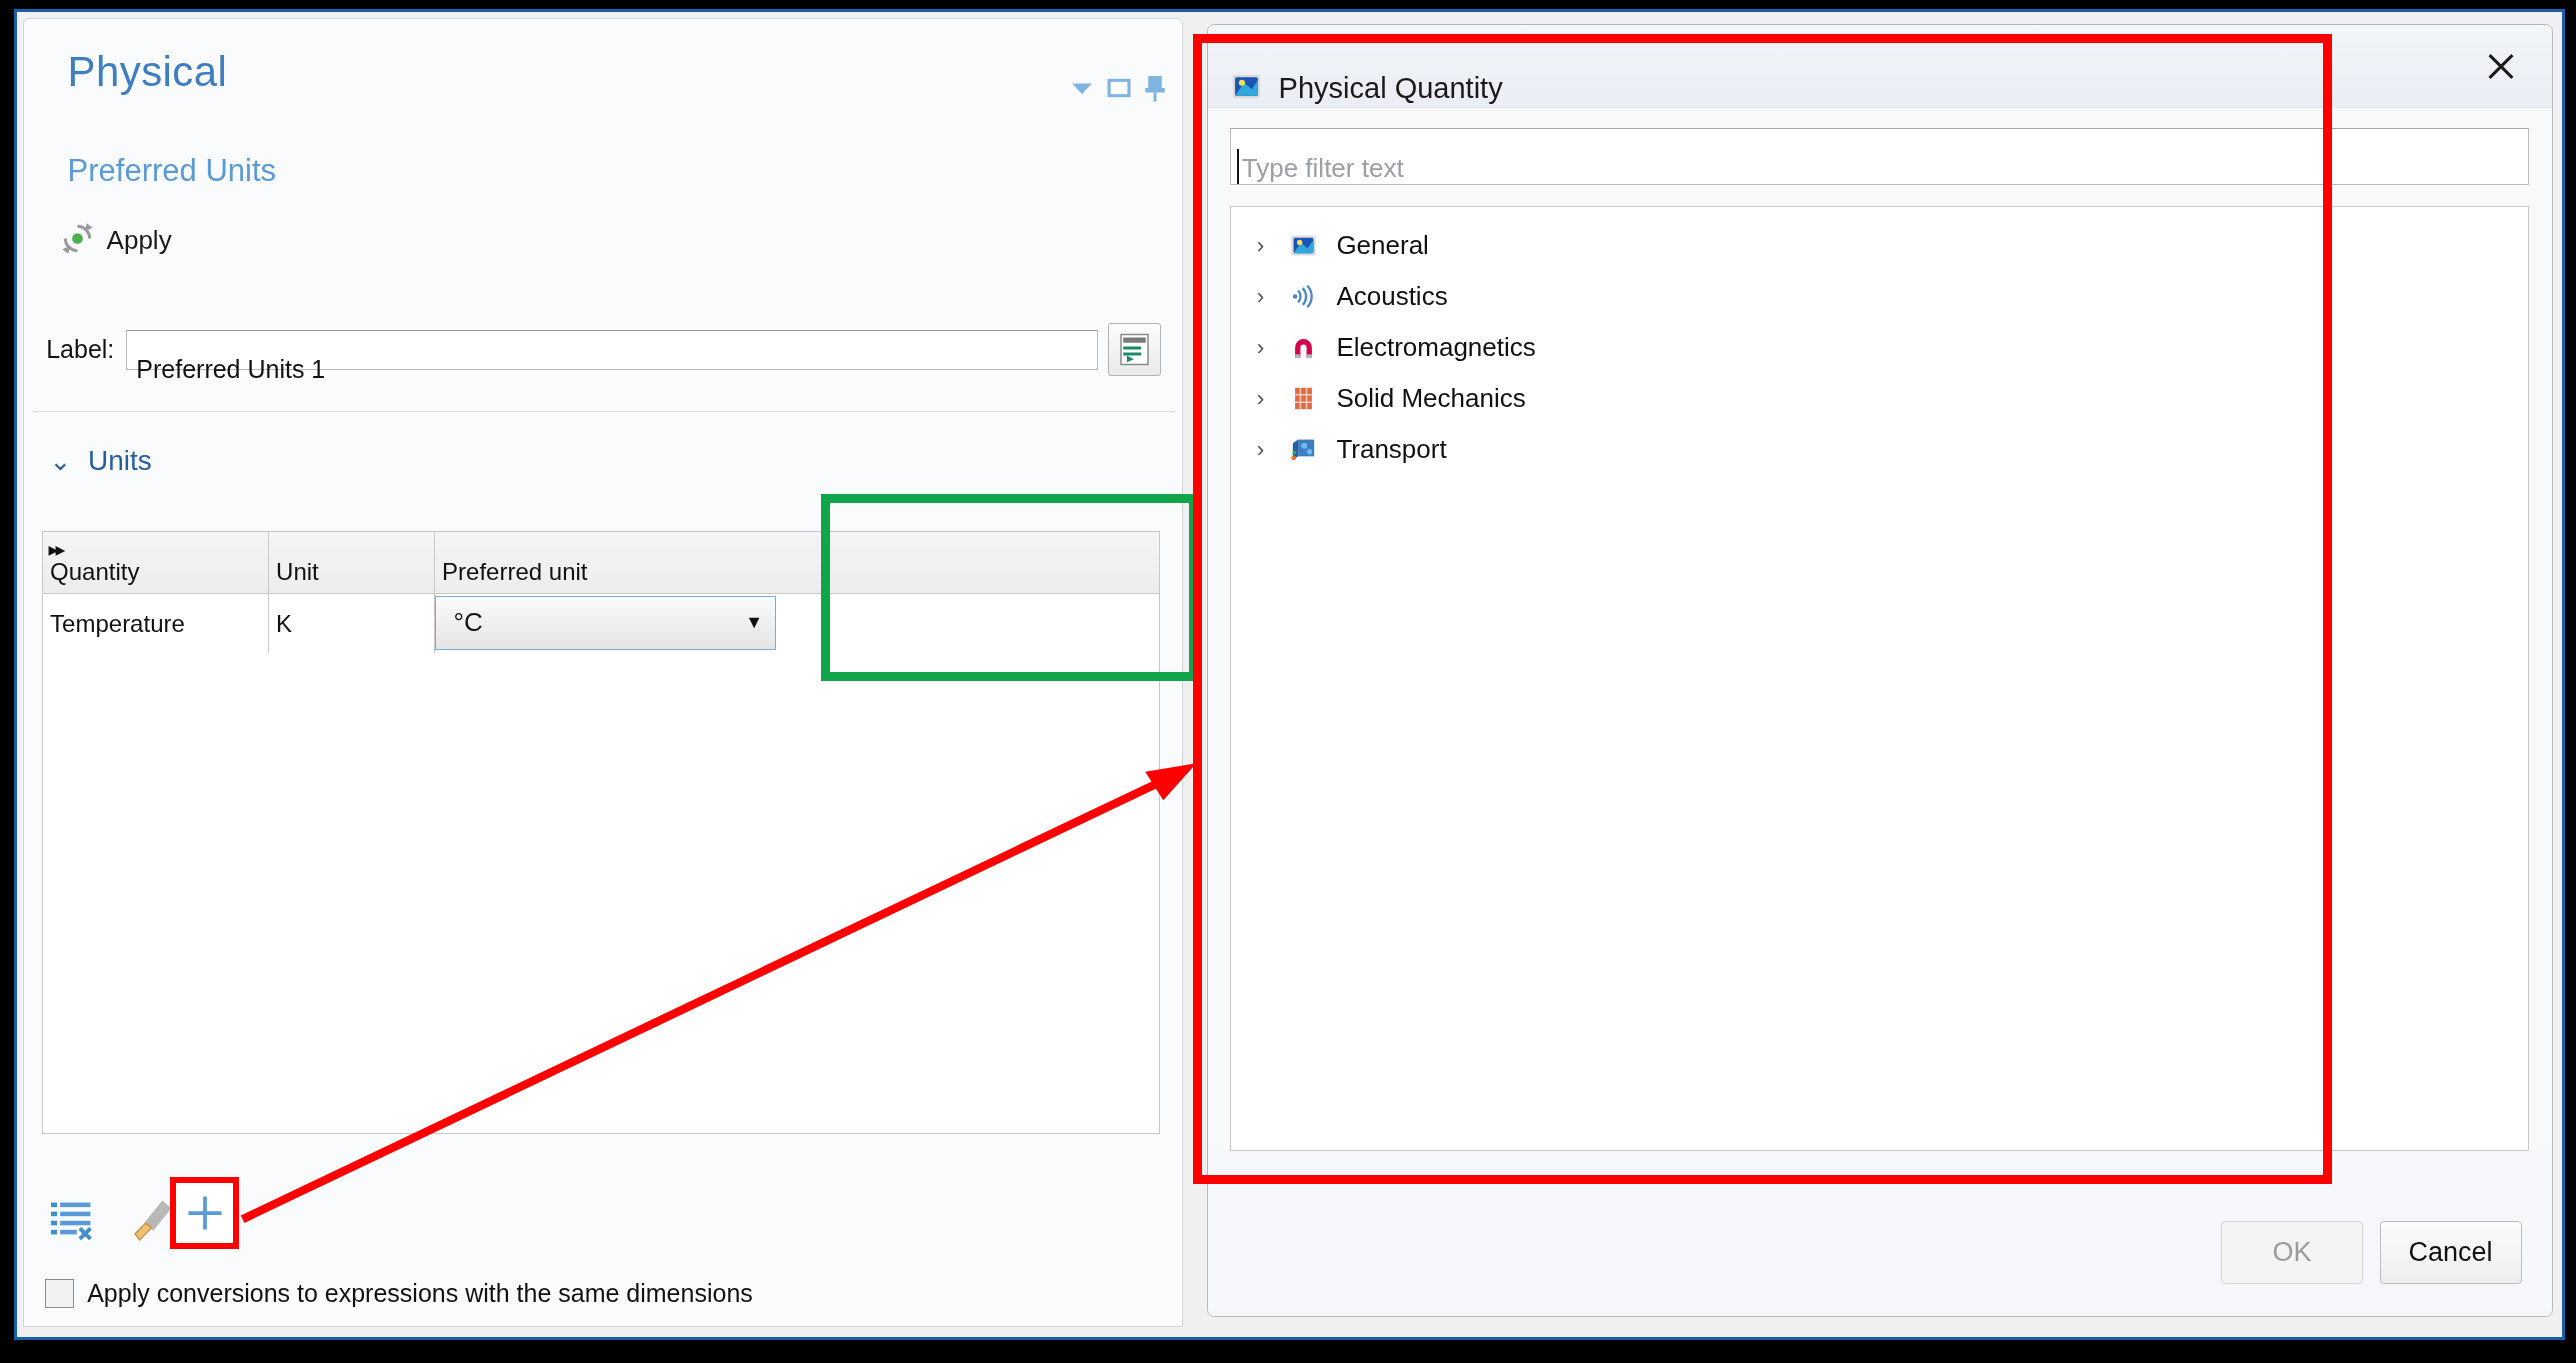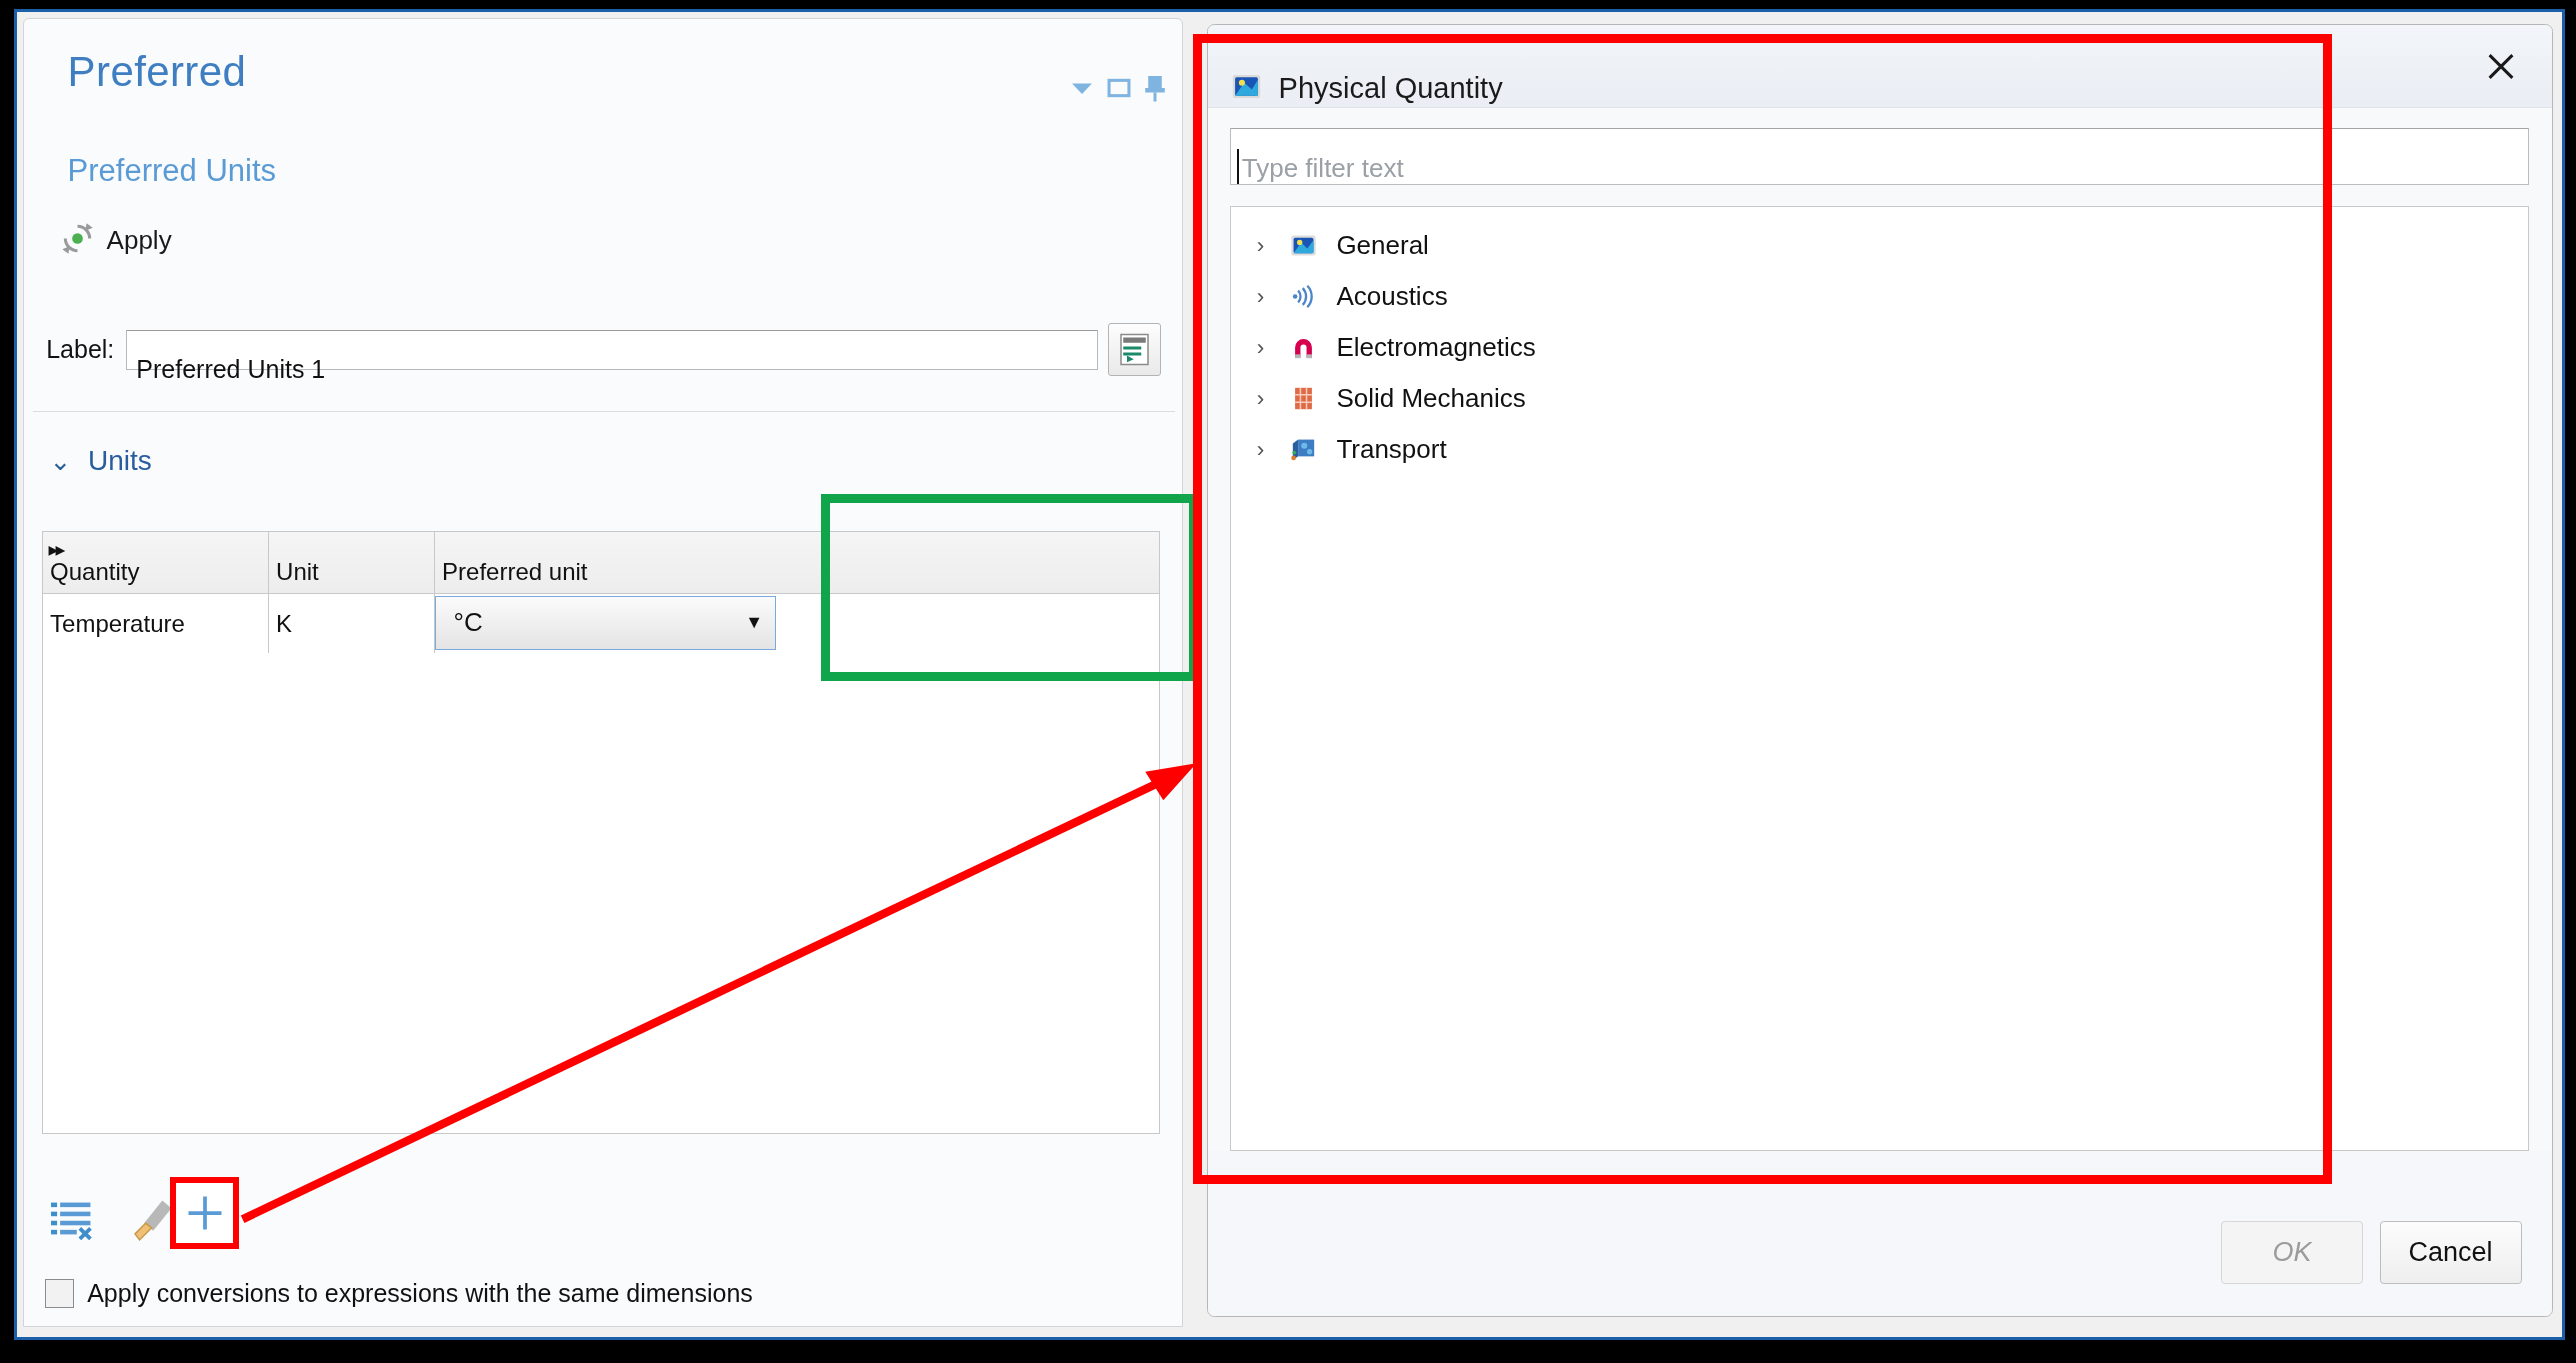"Preferred" div.settings-title { text: Preferred -> Physical }
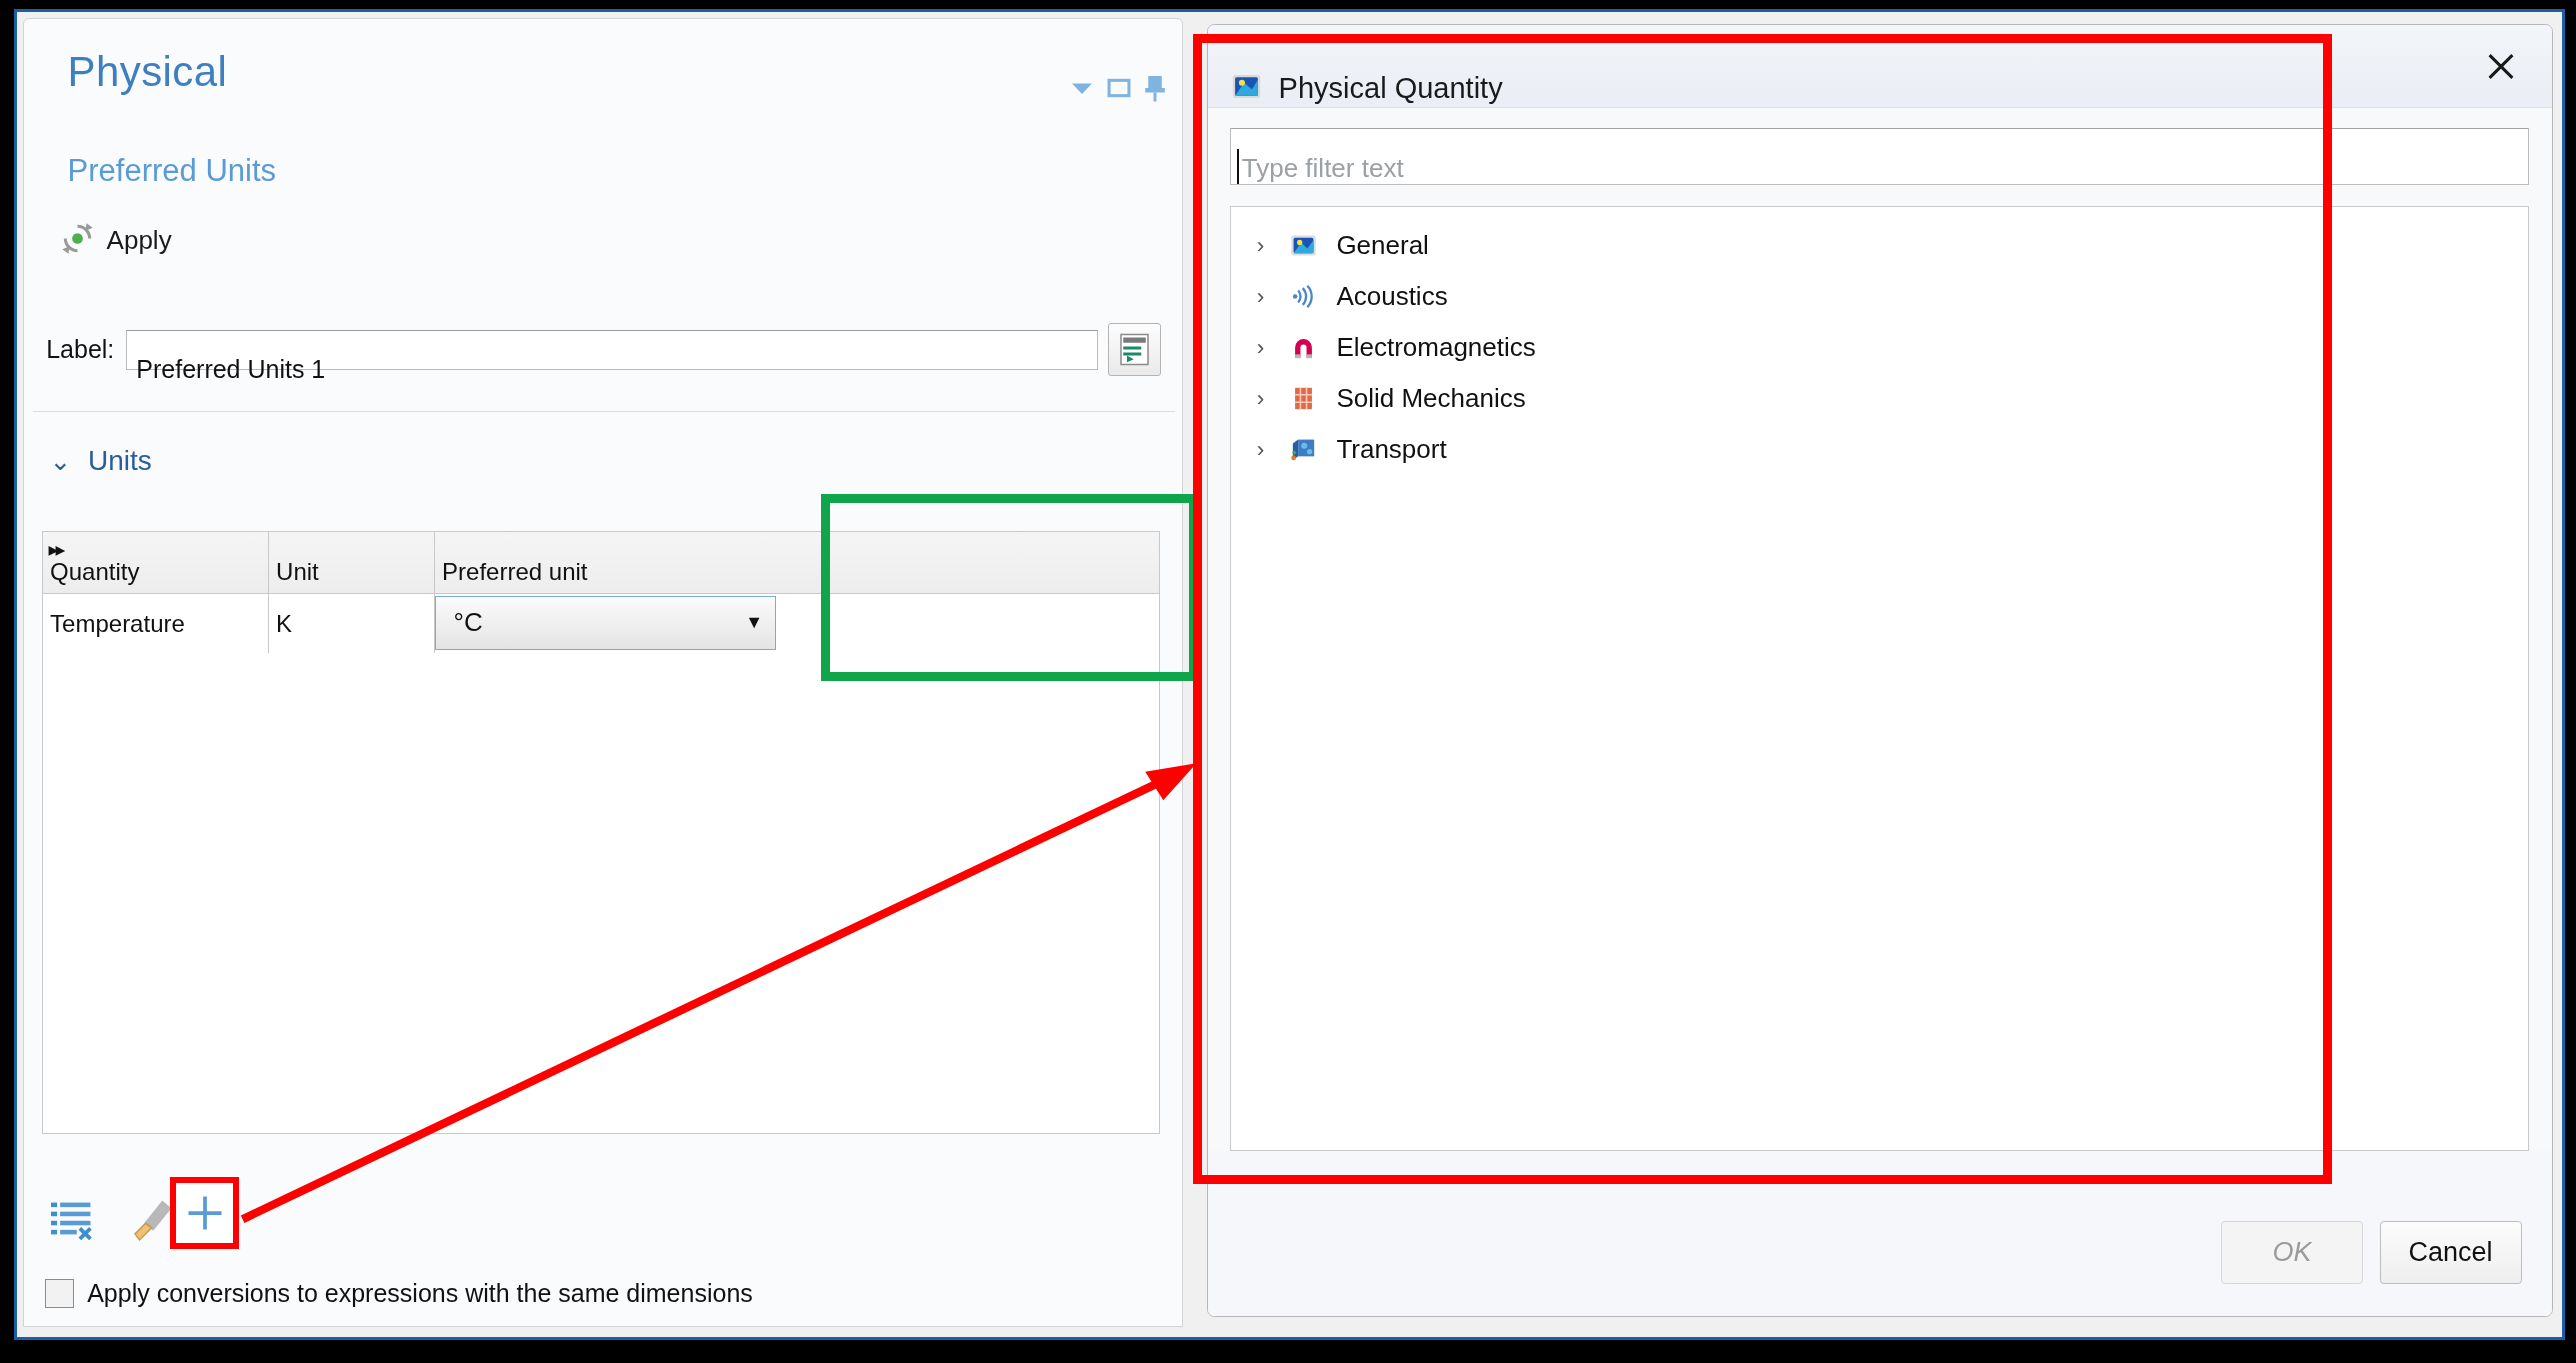"OK" .dlg-btn.disabled { font-style: italic -> none }
